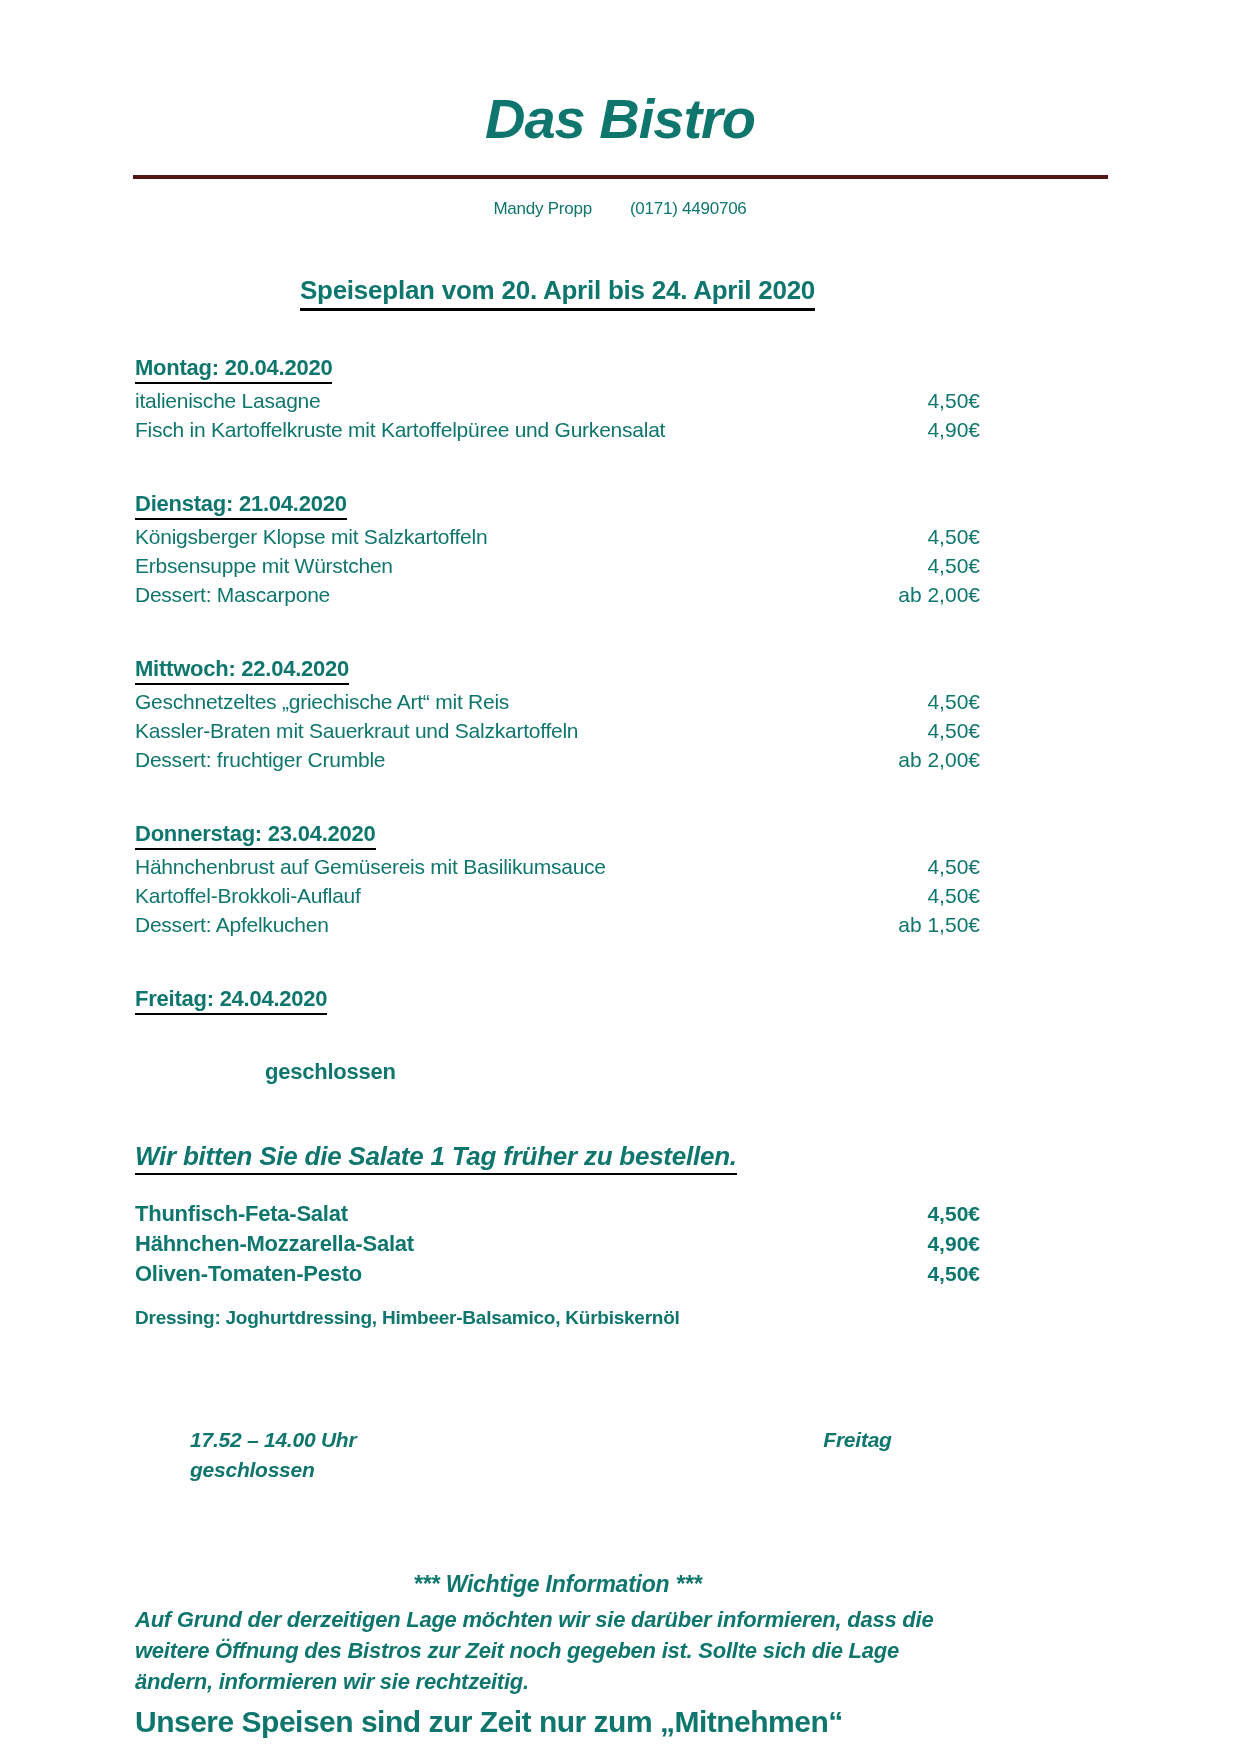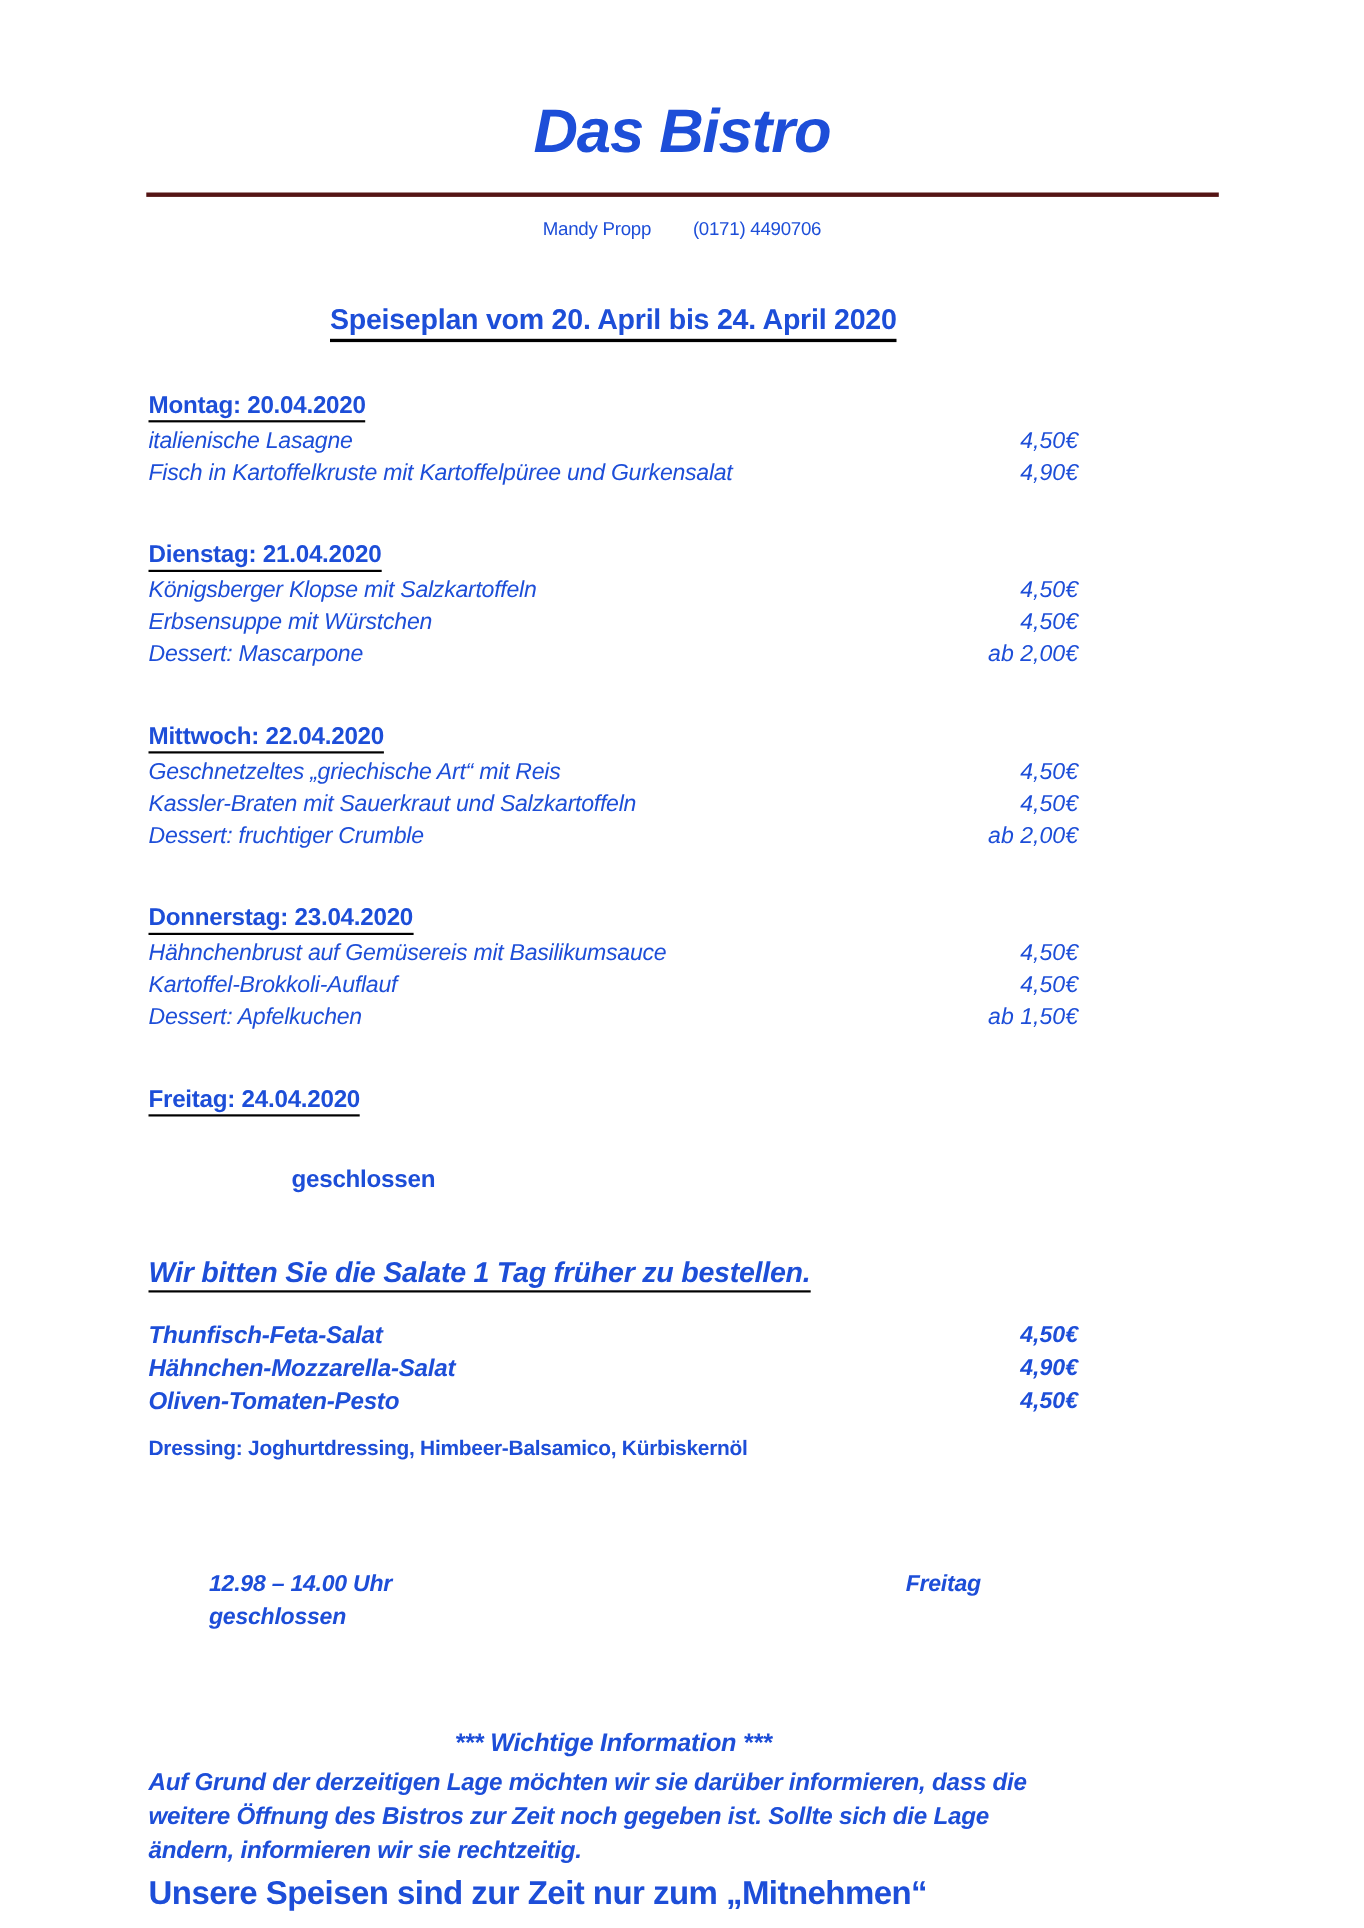"Das Bistro" .page { color: #1d4ed8 -> #0f766e }
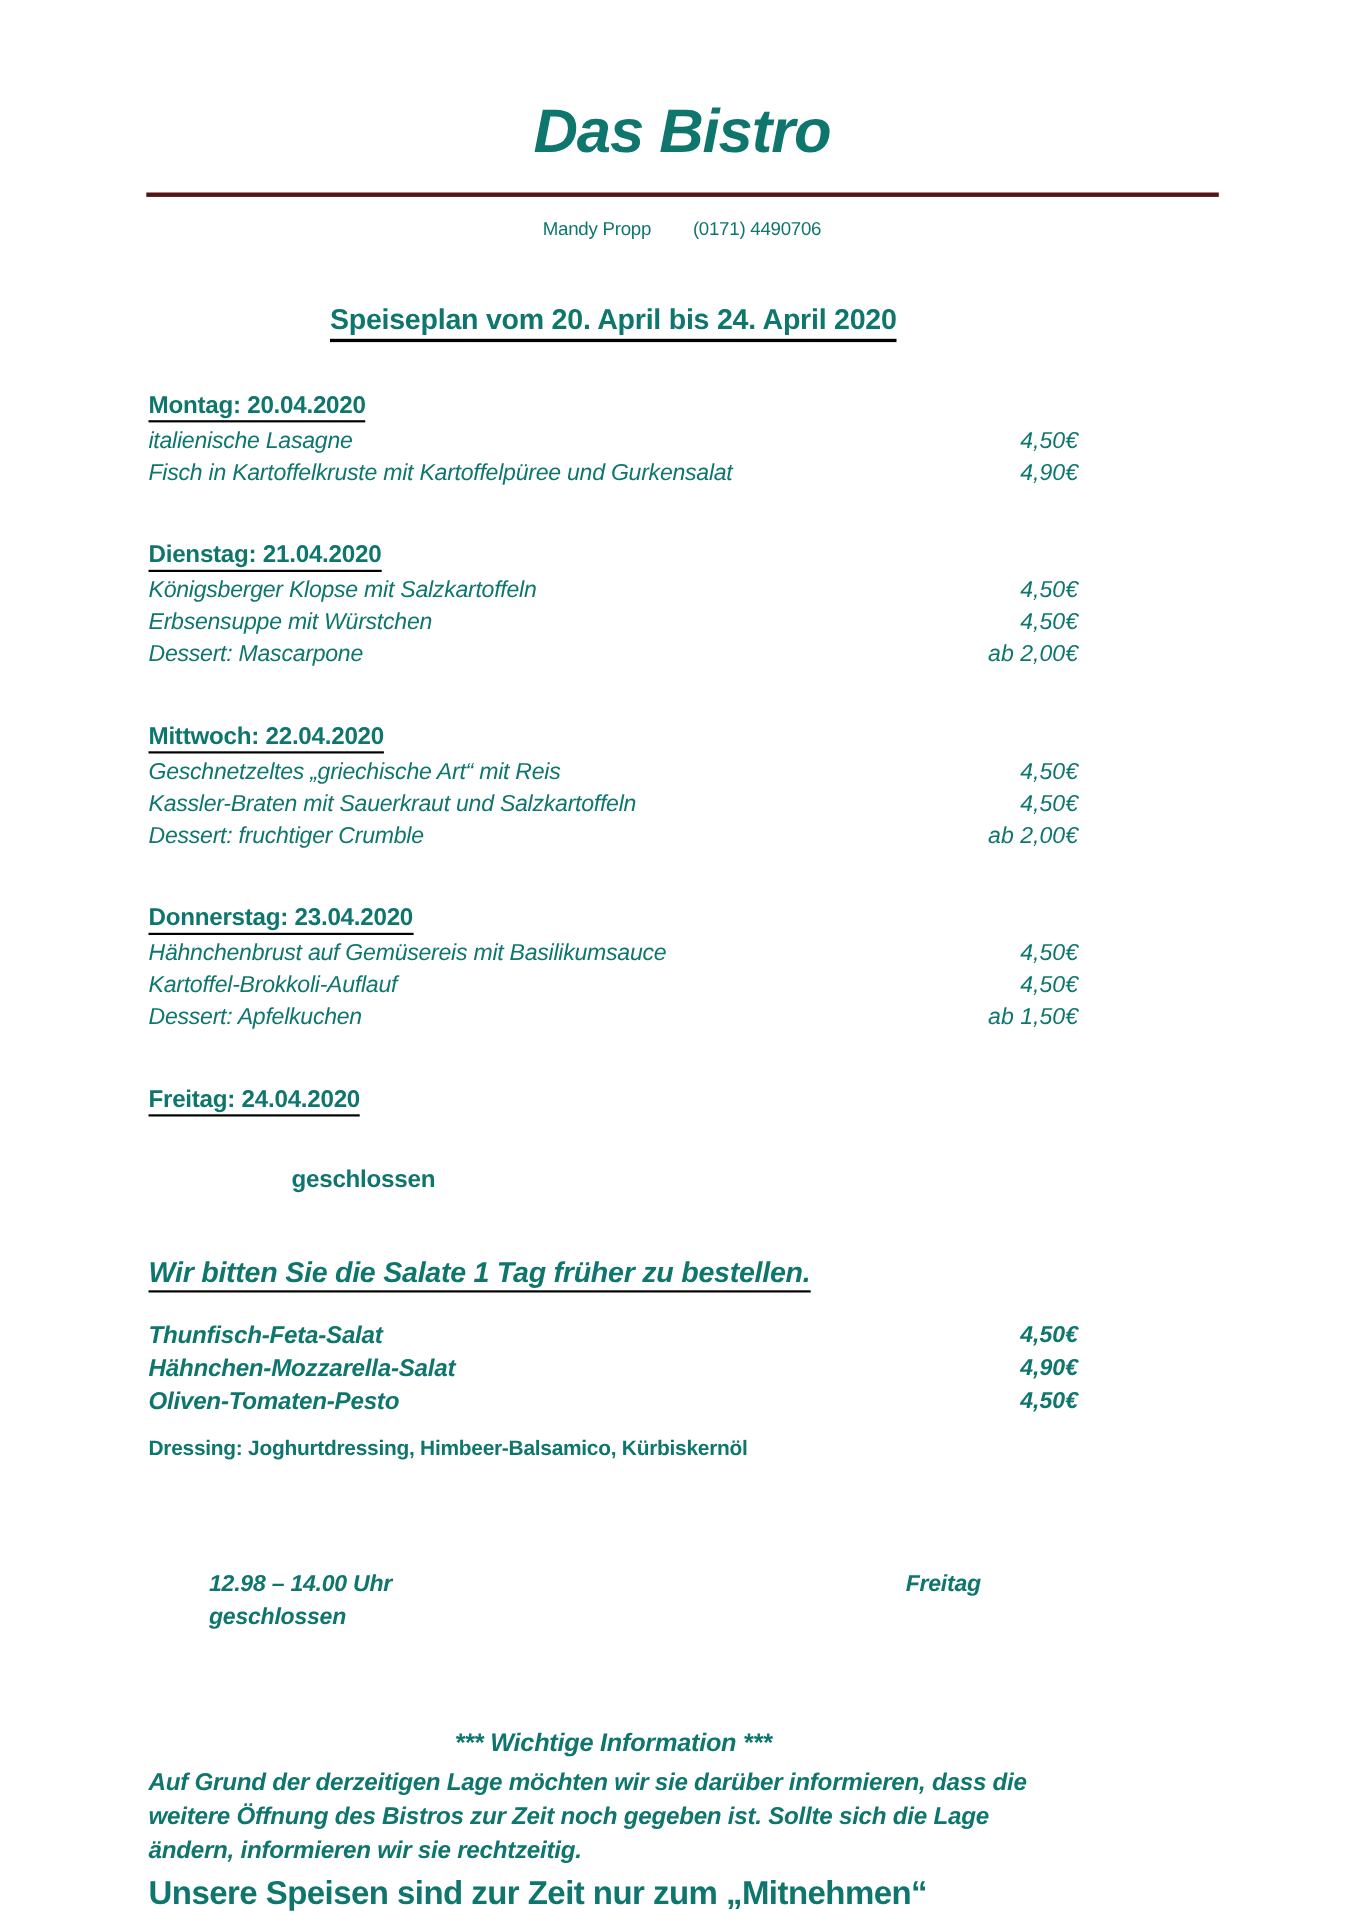"italienische Lasagne" .item-row { font-style: italic -> none }
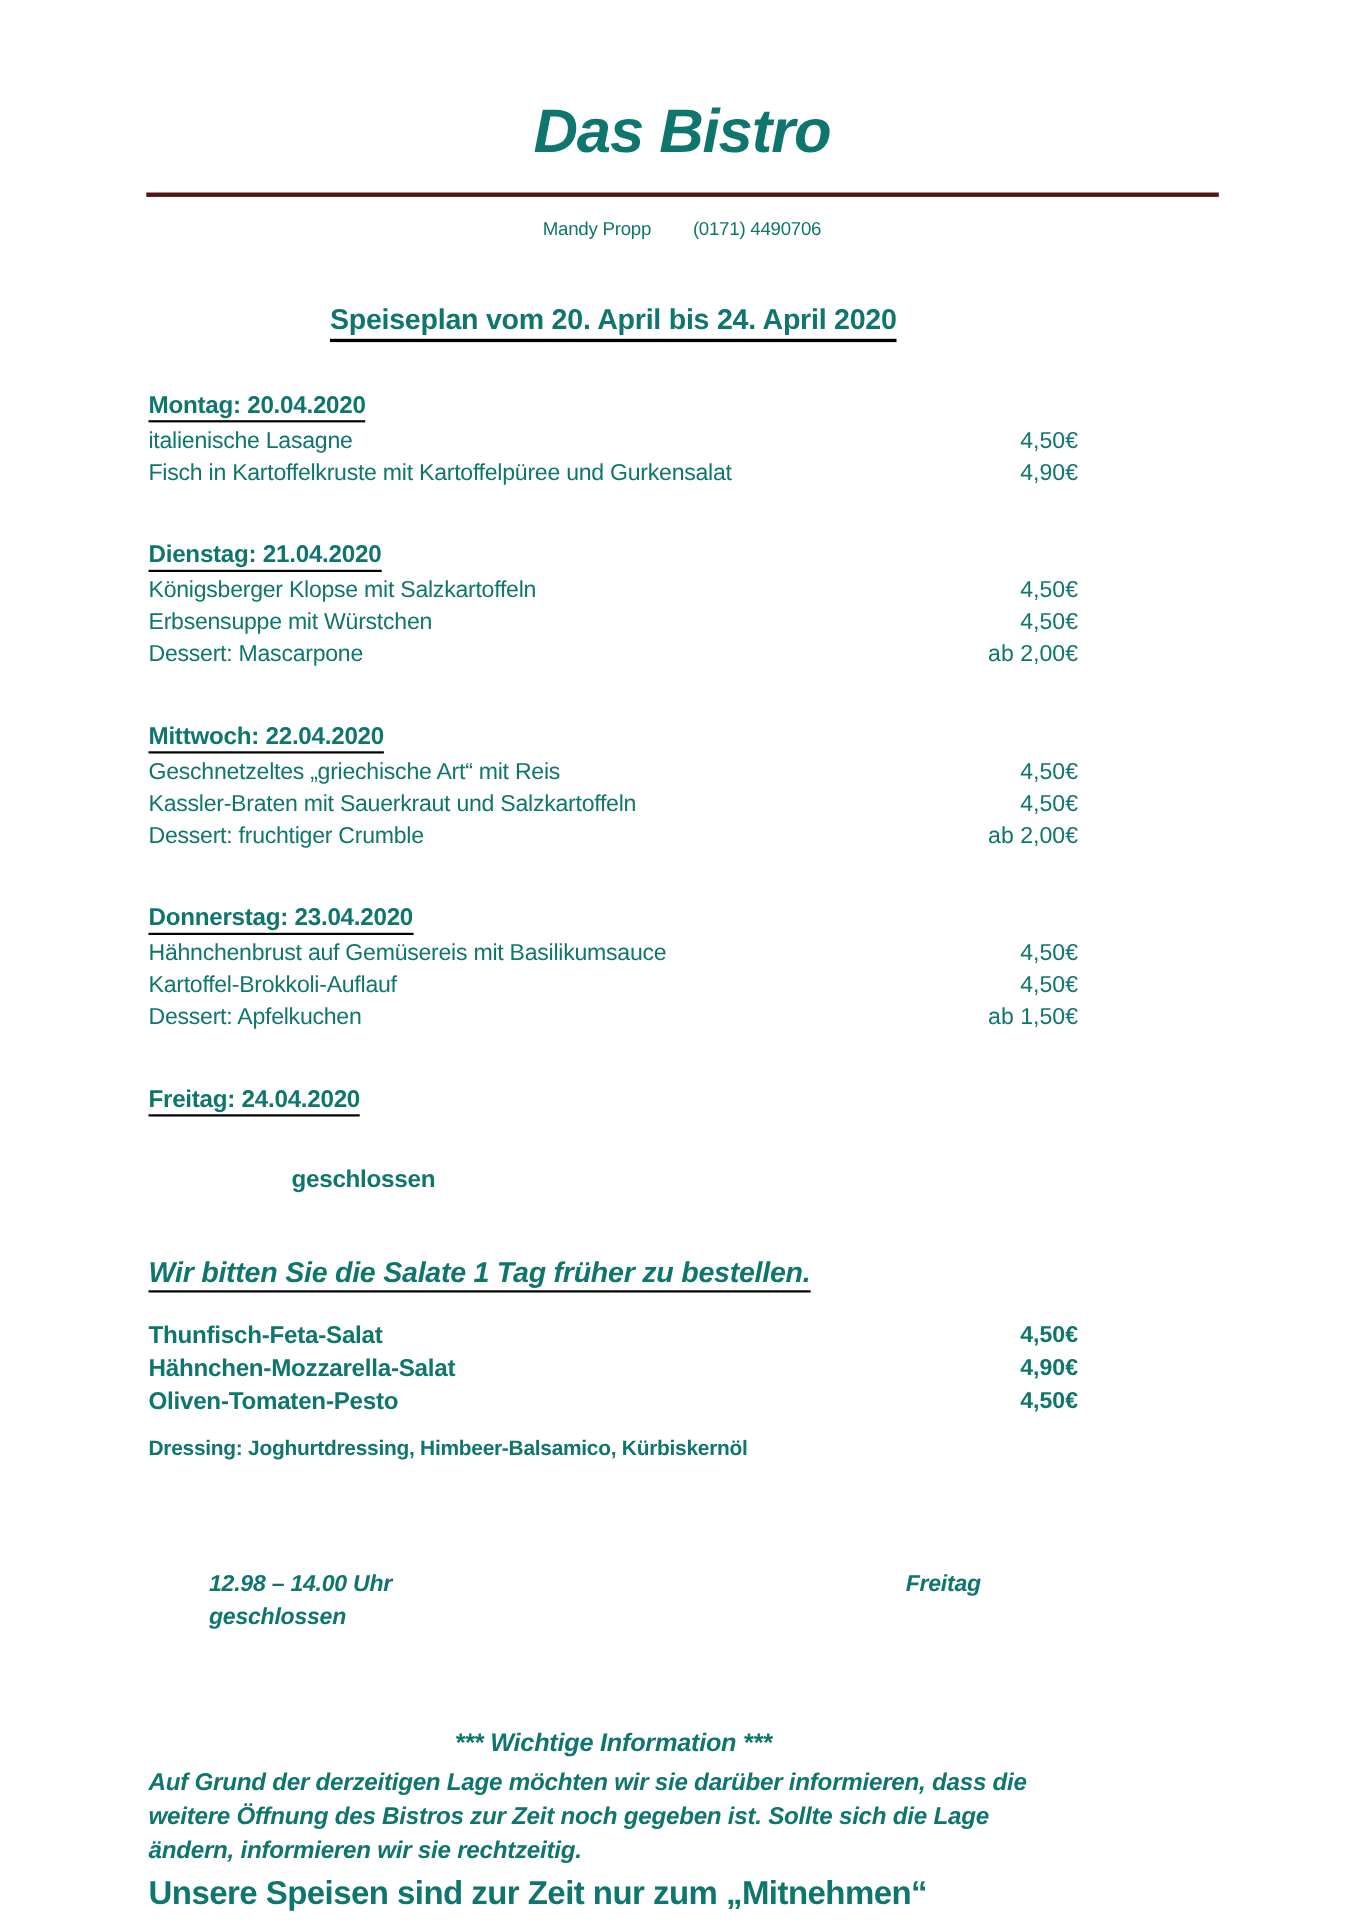"12.98 – 14.00 Uhr" div.col2 { text: 12.98 -> 17.52 }
